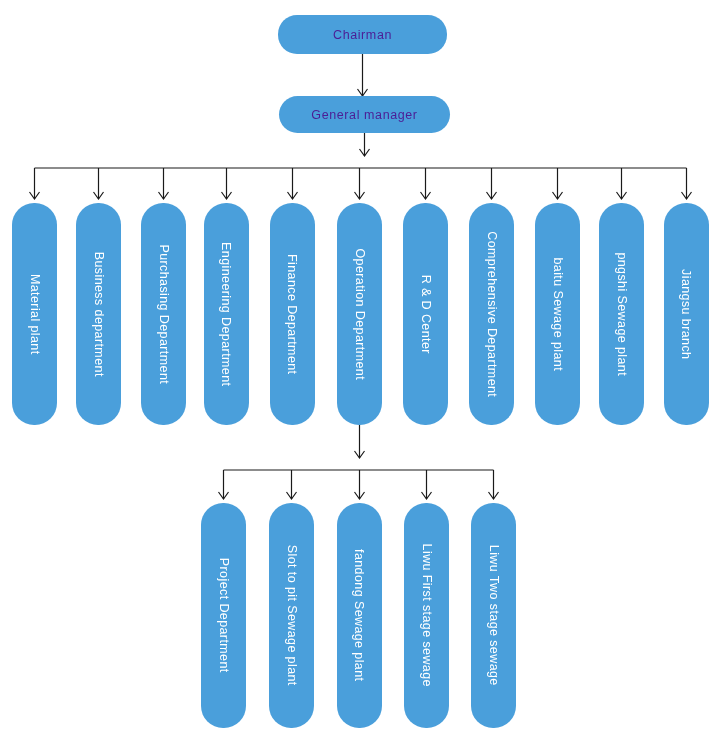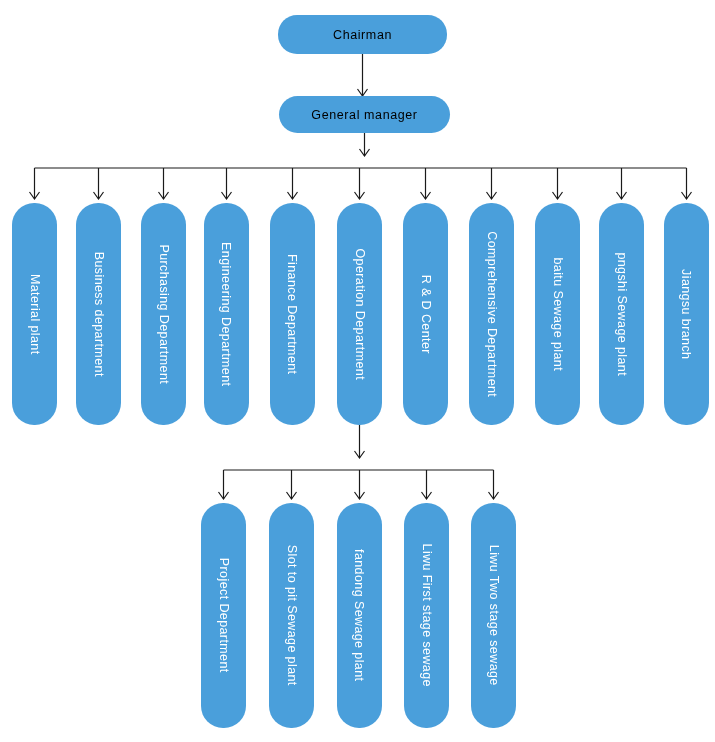"Chairman" .node .hlabel { color: #000000 -> #4c1d95 }
